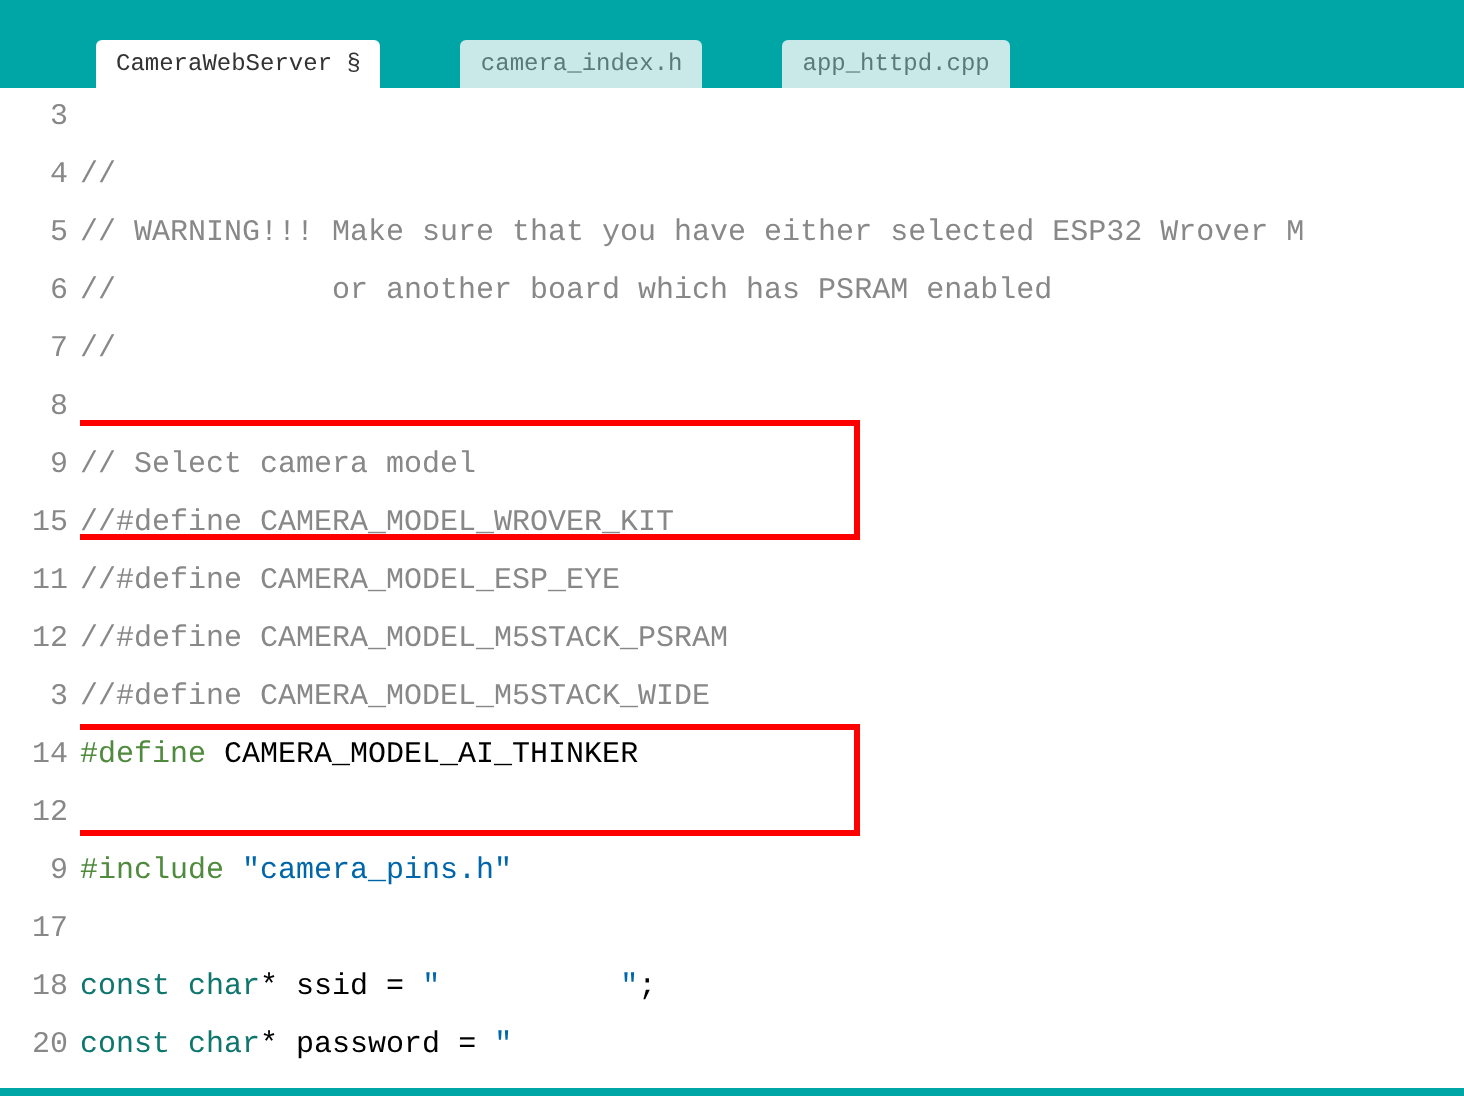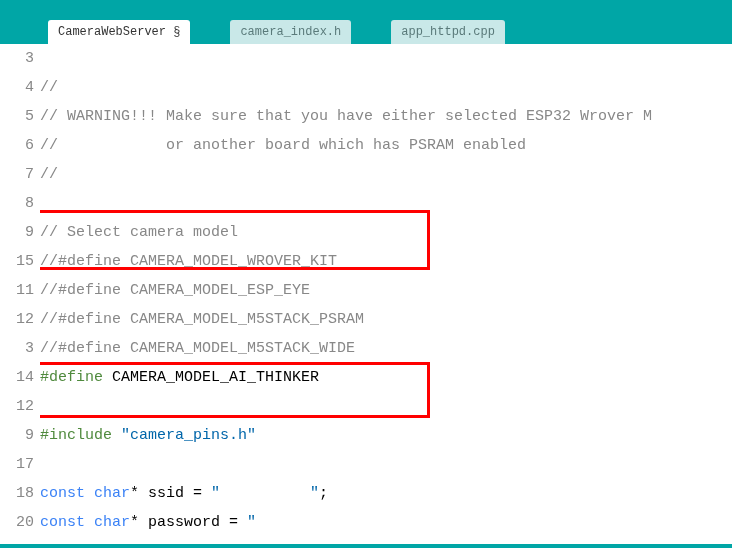"const" .c-keyword { color: #3b82f6 -> #0f766e }
